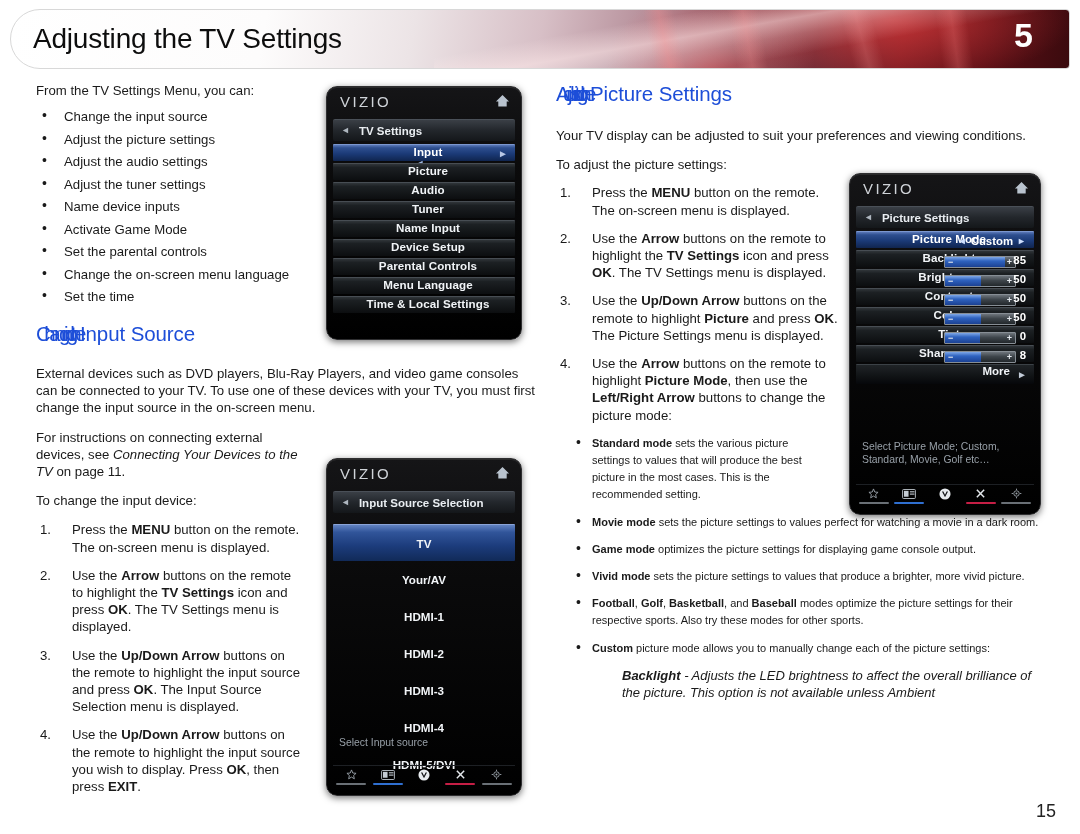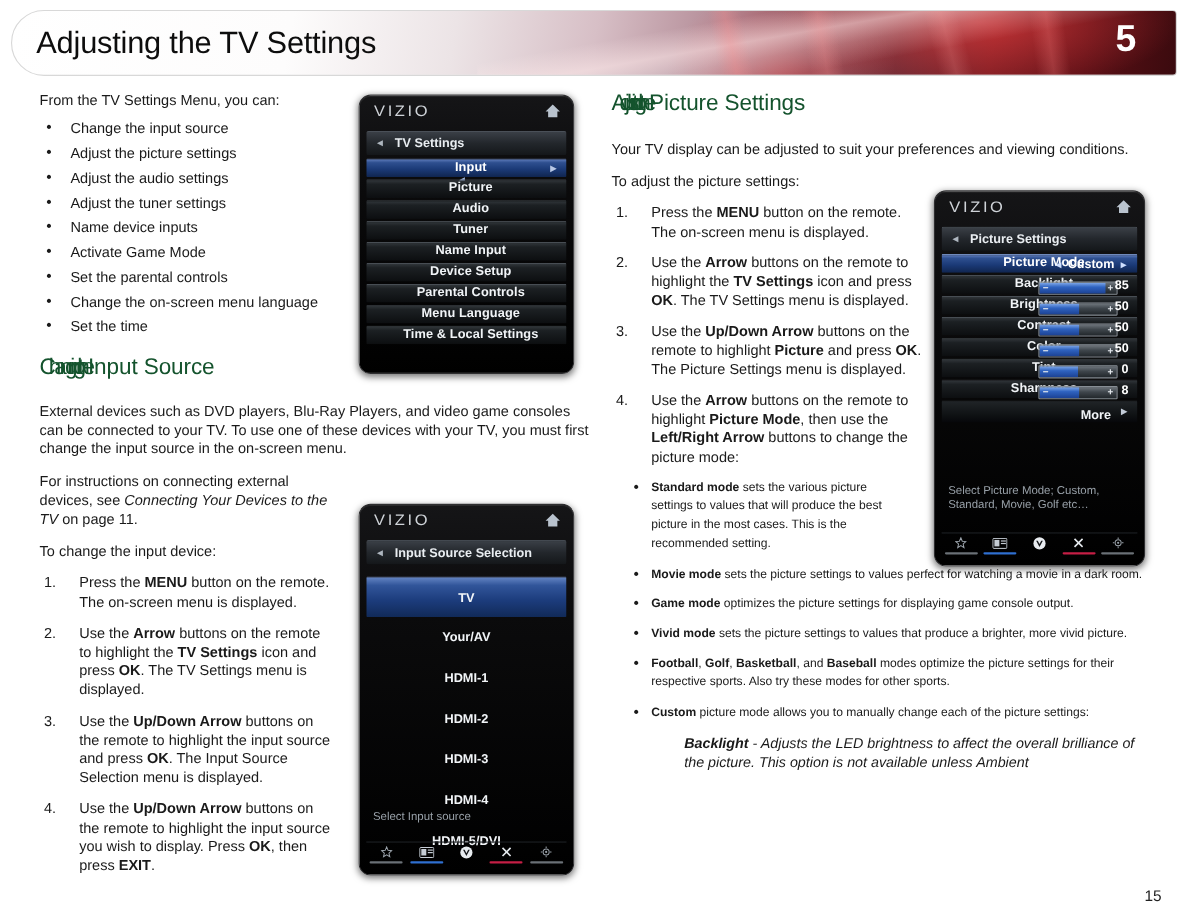"Adjusting thePicture Settings" h2.section { color: #14532d -> #1d4ed8 }
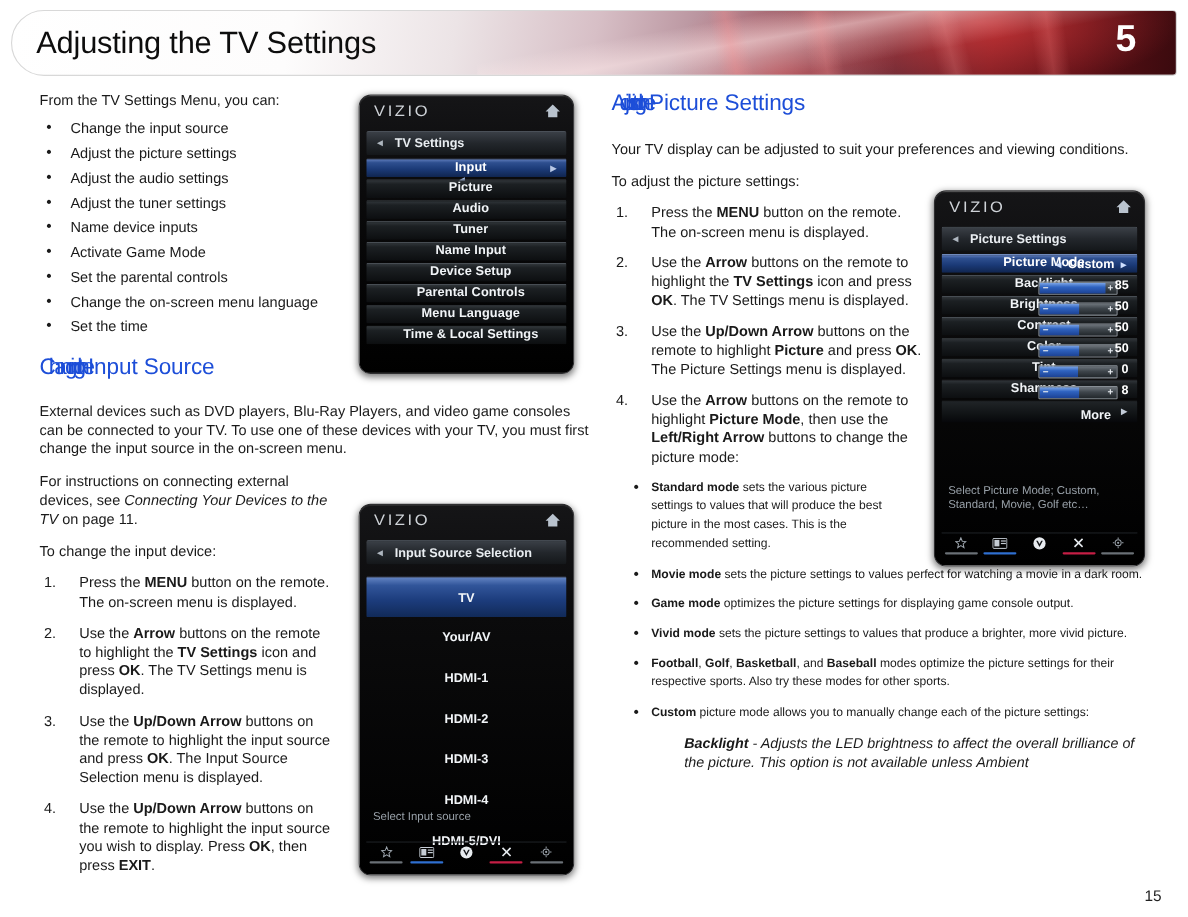"More" .osd-more { align-items: flex-end -> flex-start }
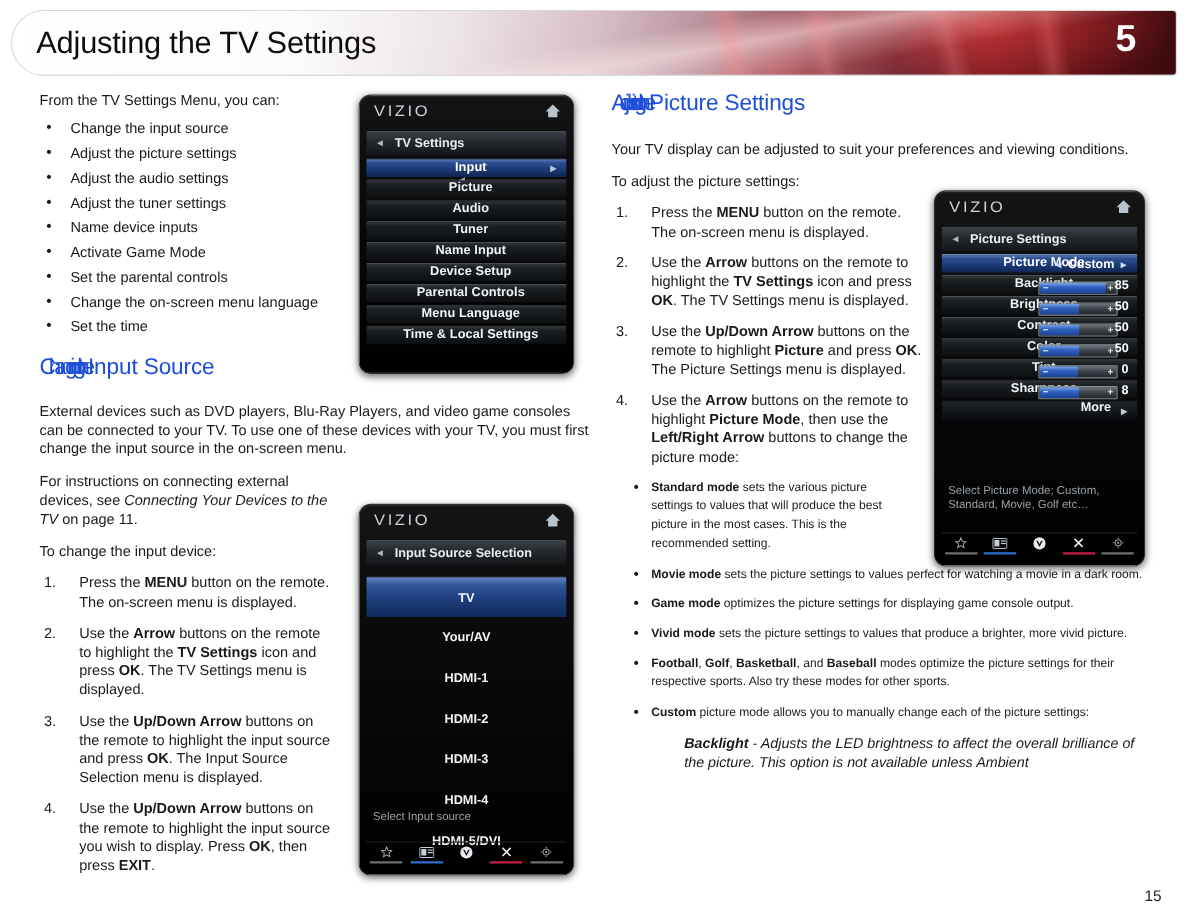"15" .page-footer { font-size: 14px -> 18px }
